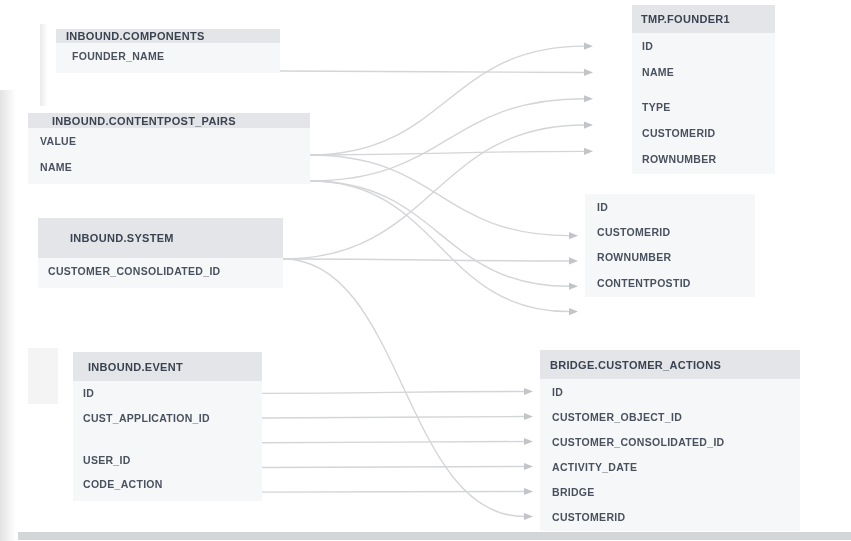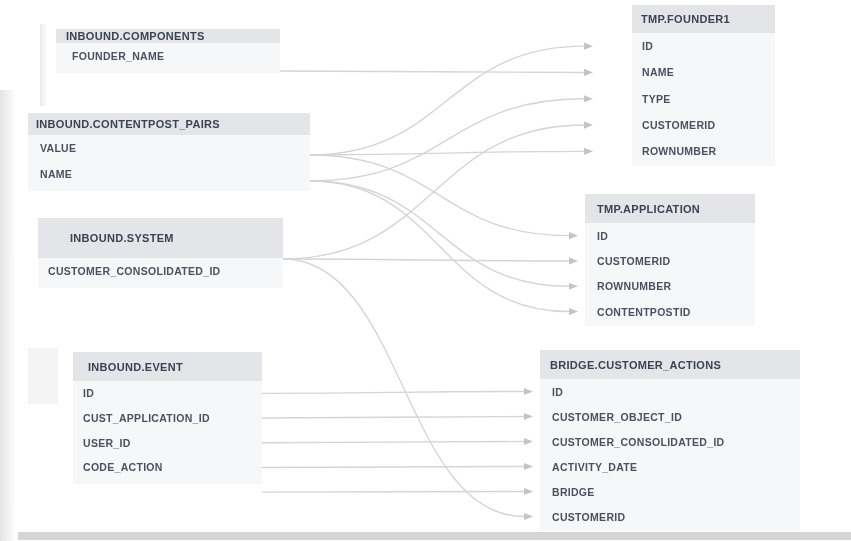"TYPE" div.field-row { margin-top: none -> 8px }
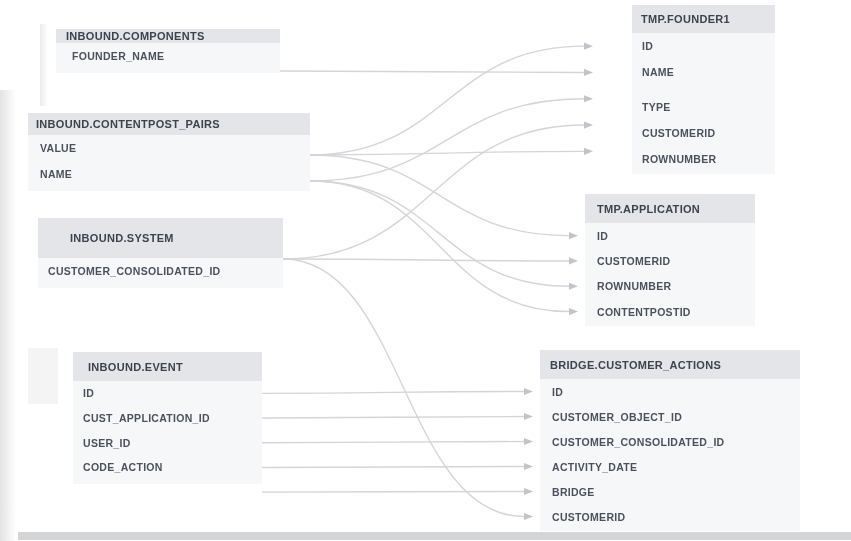"INBOUND.CONTENTPOST_PAIRS" div.table-header { height: 22px -> 15px; padding-left: 8px -> 24px }
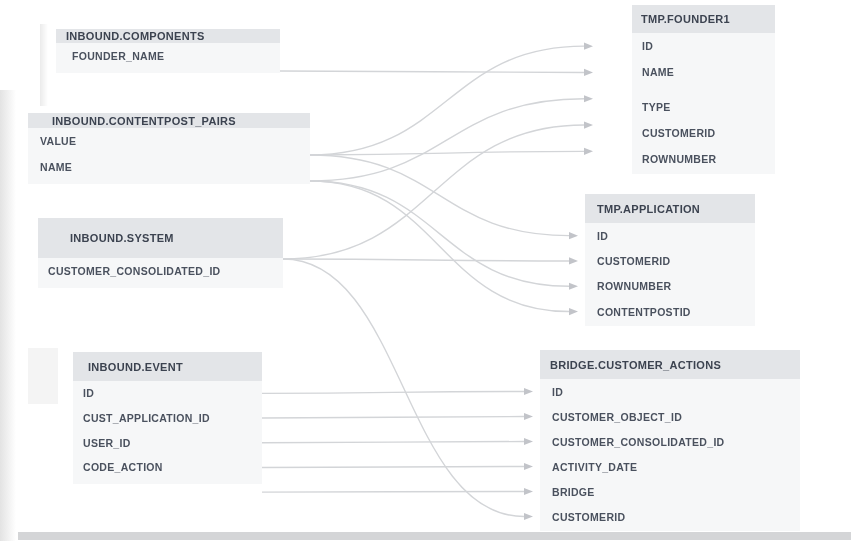"TMP.APPLICATION" div.table-header { html: <div>TMP.APPLICATION</div> -> none }
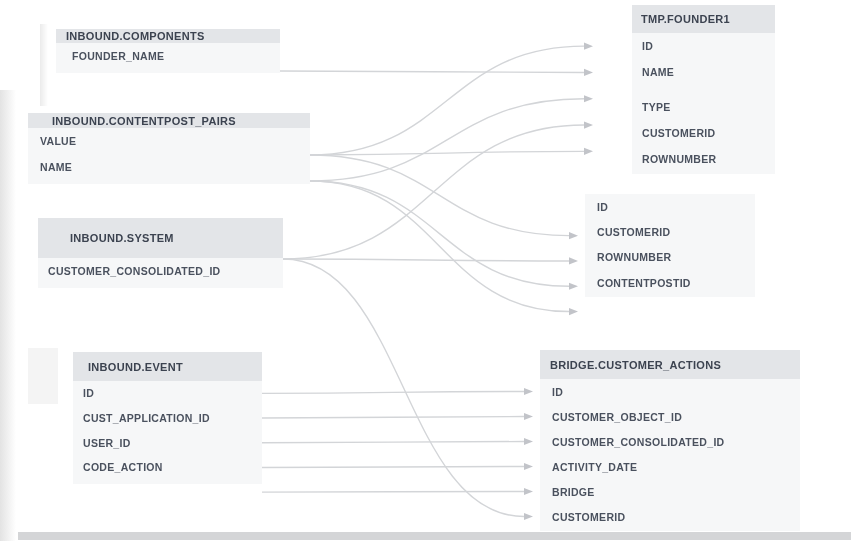"USER_ID" div.field-row { margin-top: none -> 17px }
